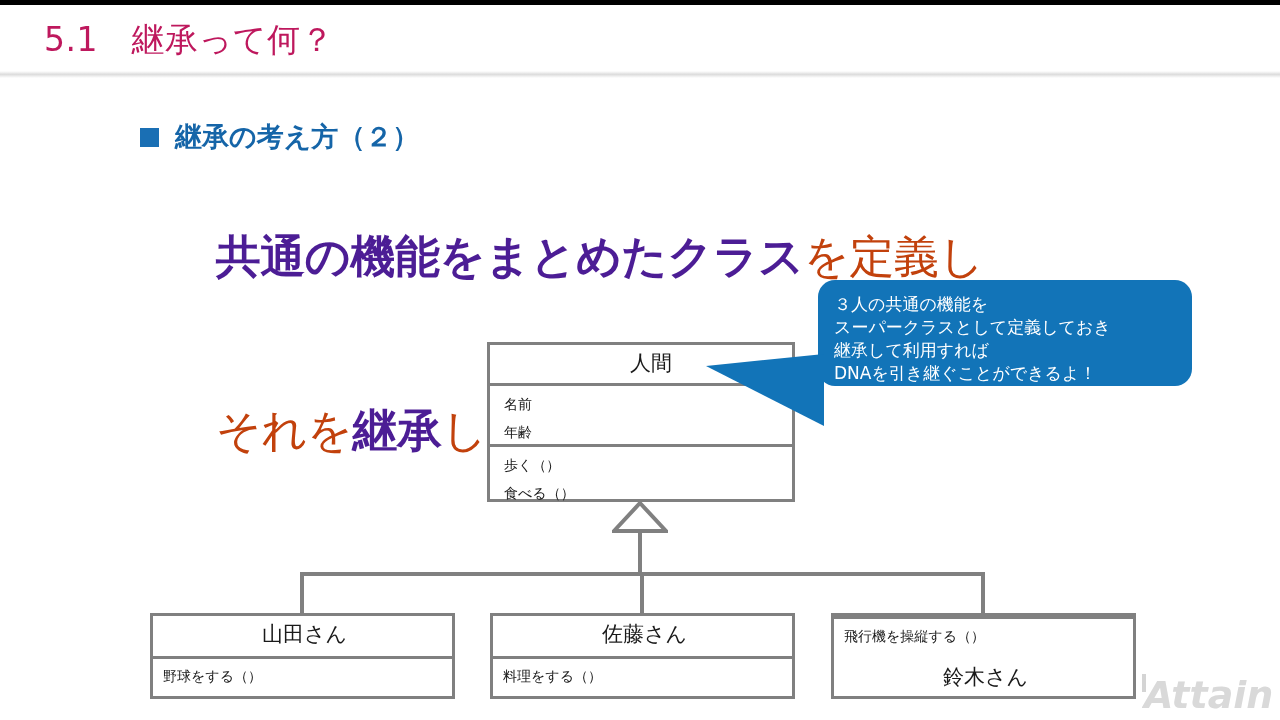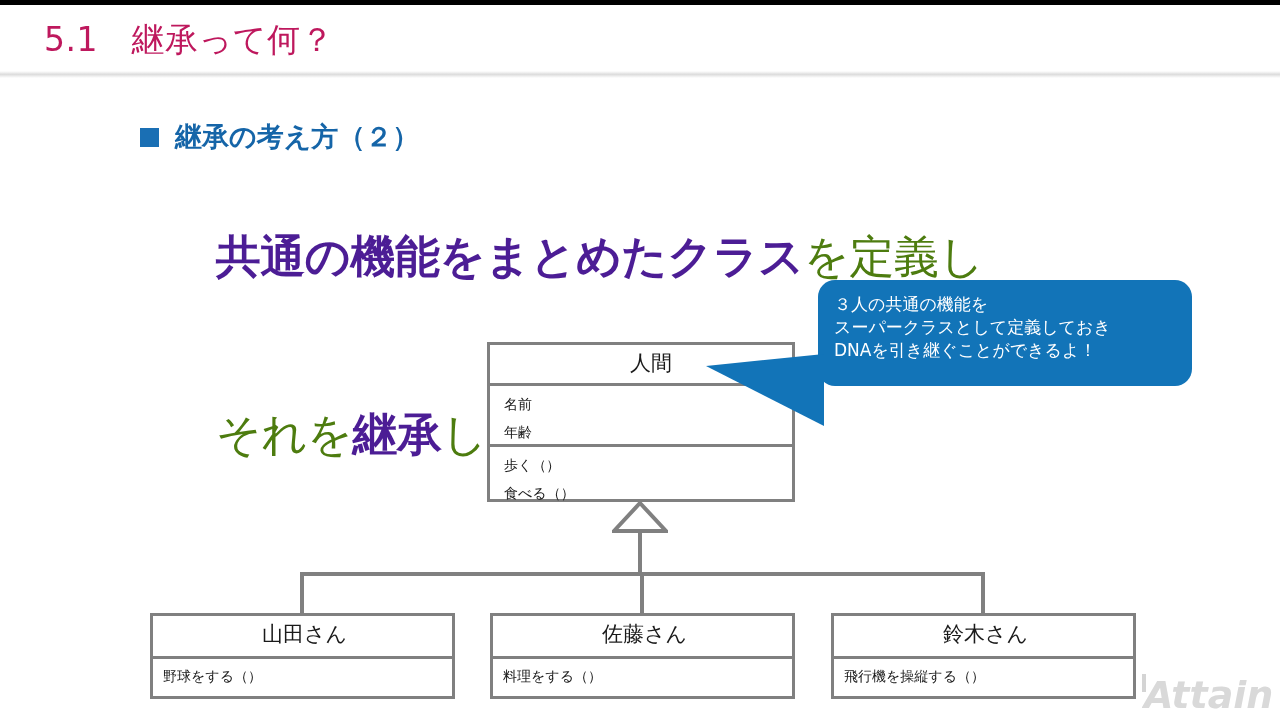"を定義し" .statement-line .plain { color: #4d7c0f -> #c2410c; font-family: Liberation Mono, monospace -> none }
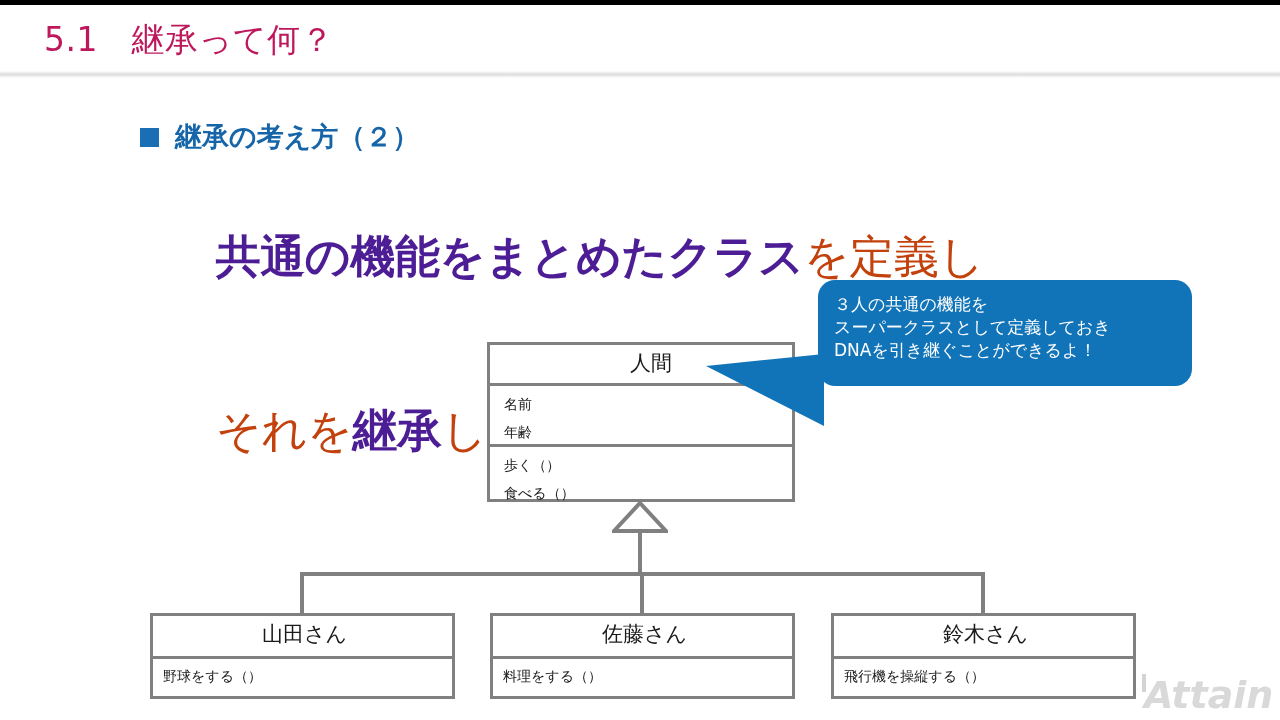"継承して利用すれば" div.callout-line { html: none -> <div>継承して利用すれば</div> }
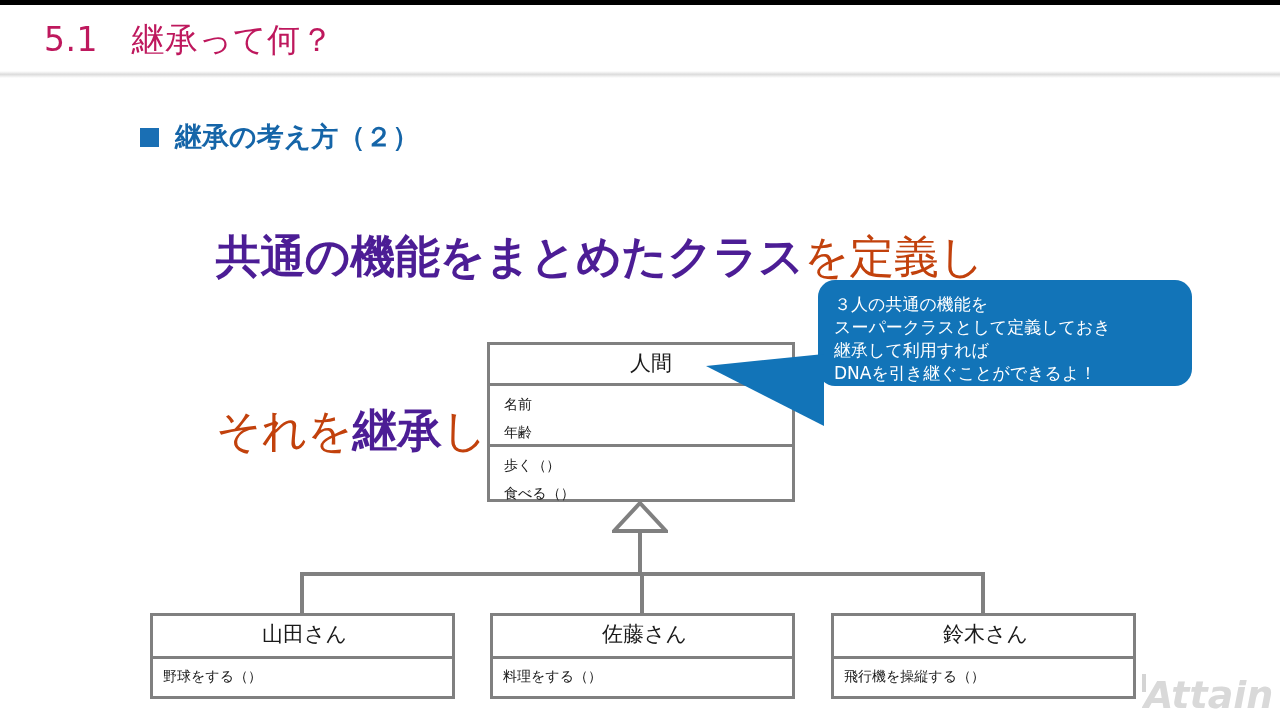"鈴木さん" div.uml-cell { order: before "飛行機を操縦する（）" -> after "飛行機を操縦する（）" }
